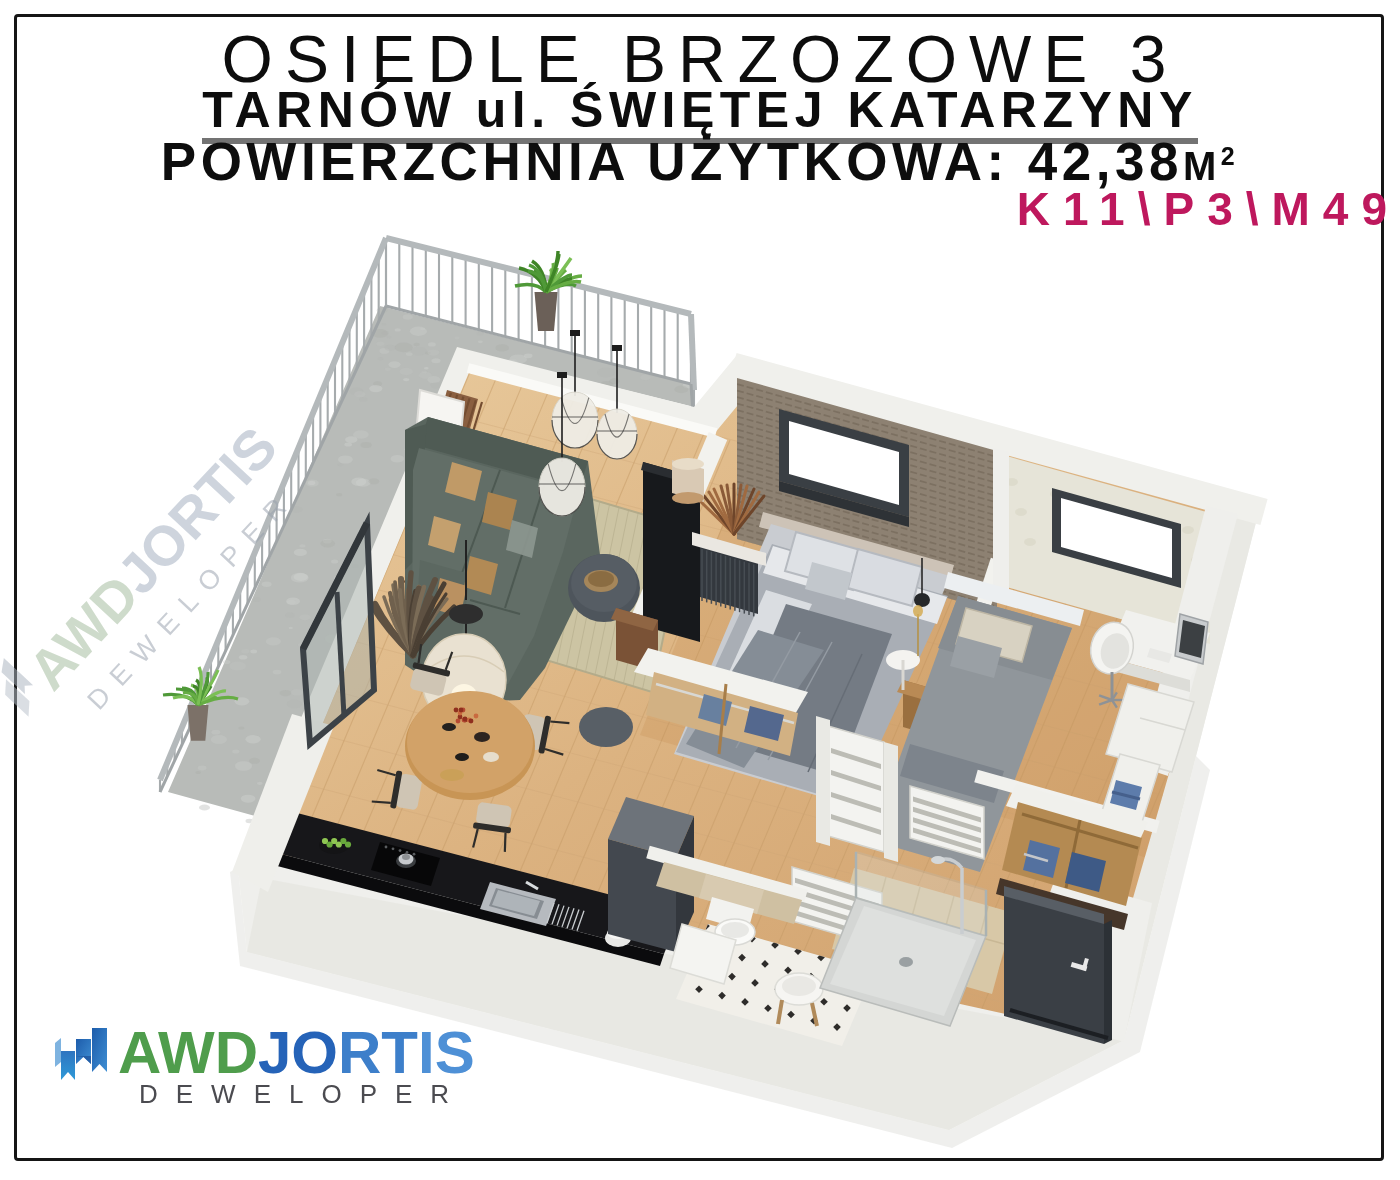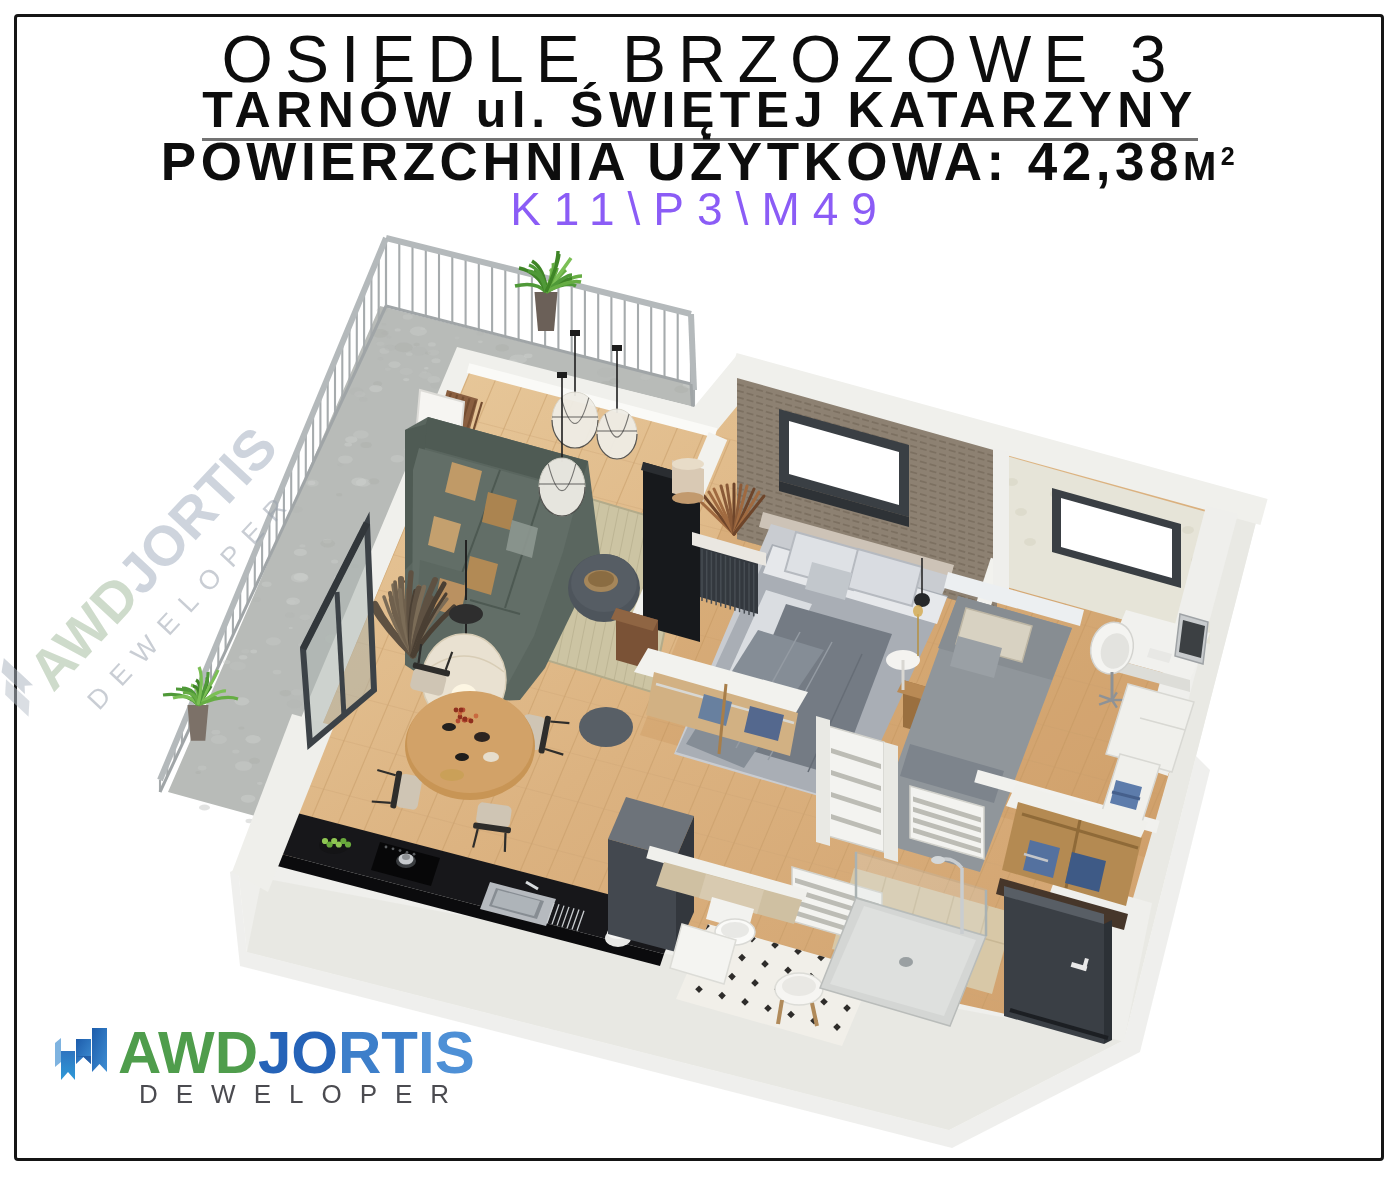"TARNÓW ul. ŚWIĘTEJ KATARZYNY" span { border-bottom: 3px solid #737373 -> 6px solid #737373 }
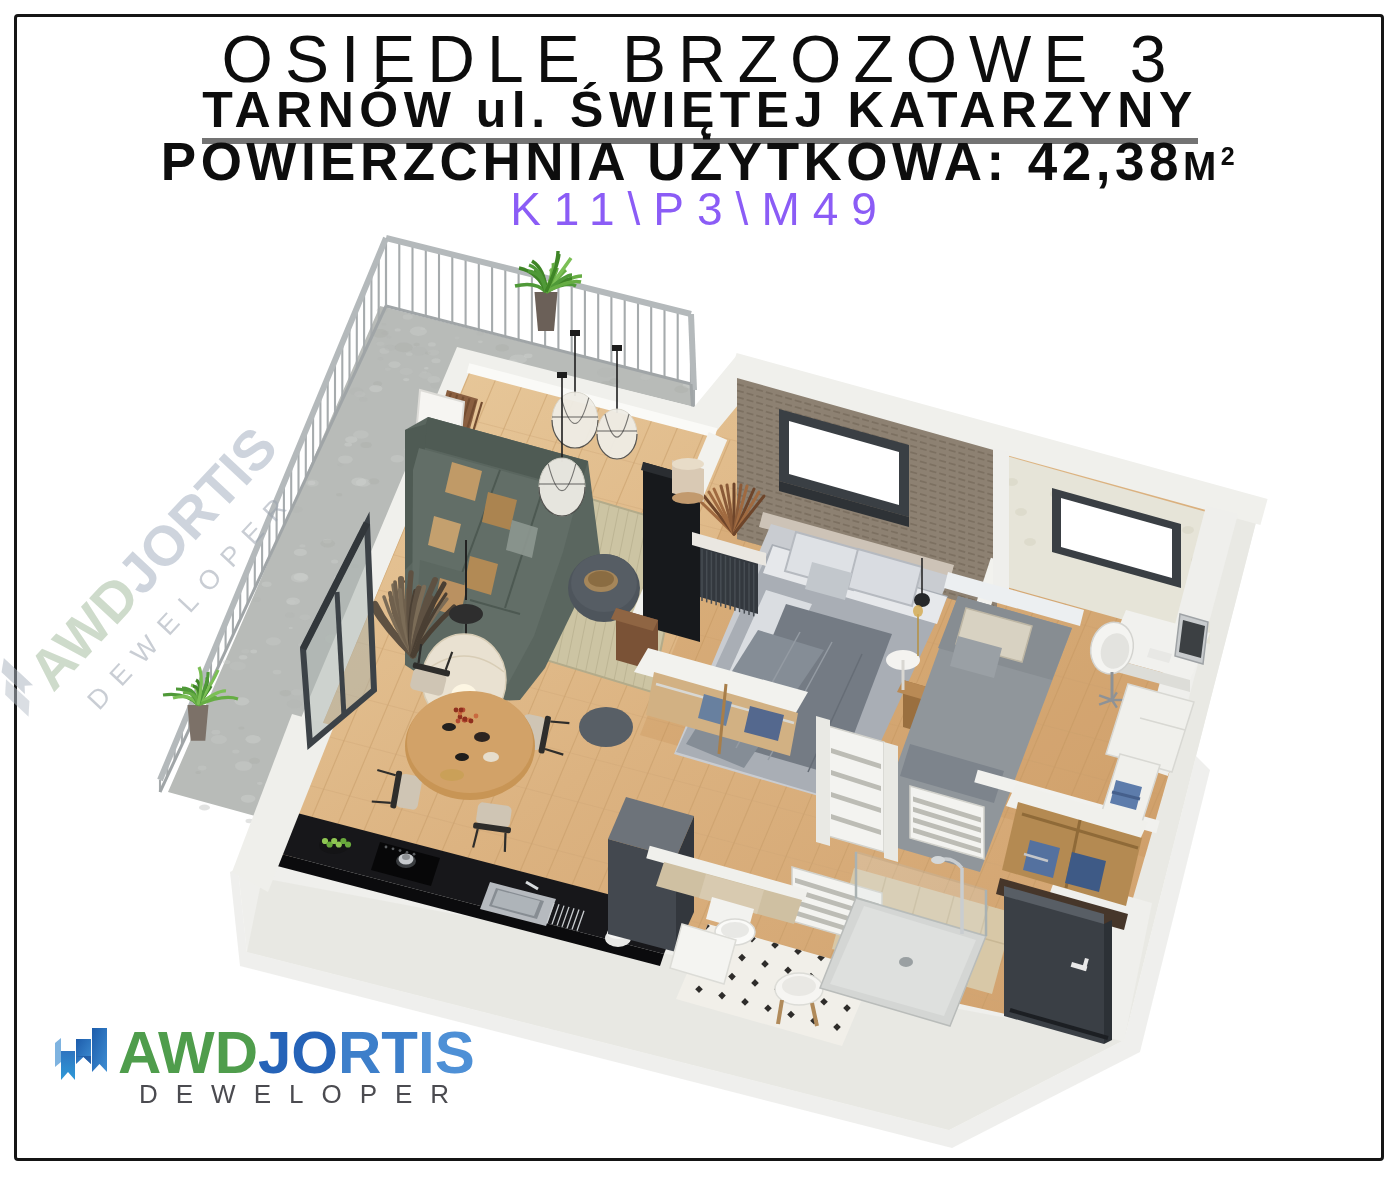"K11\P3\M49" div.hdr { color: #8b5cf6 -> #be185d; font-weight: normal -> bold; text-align: none -> right }
